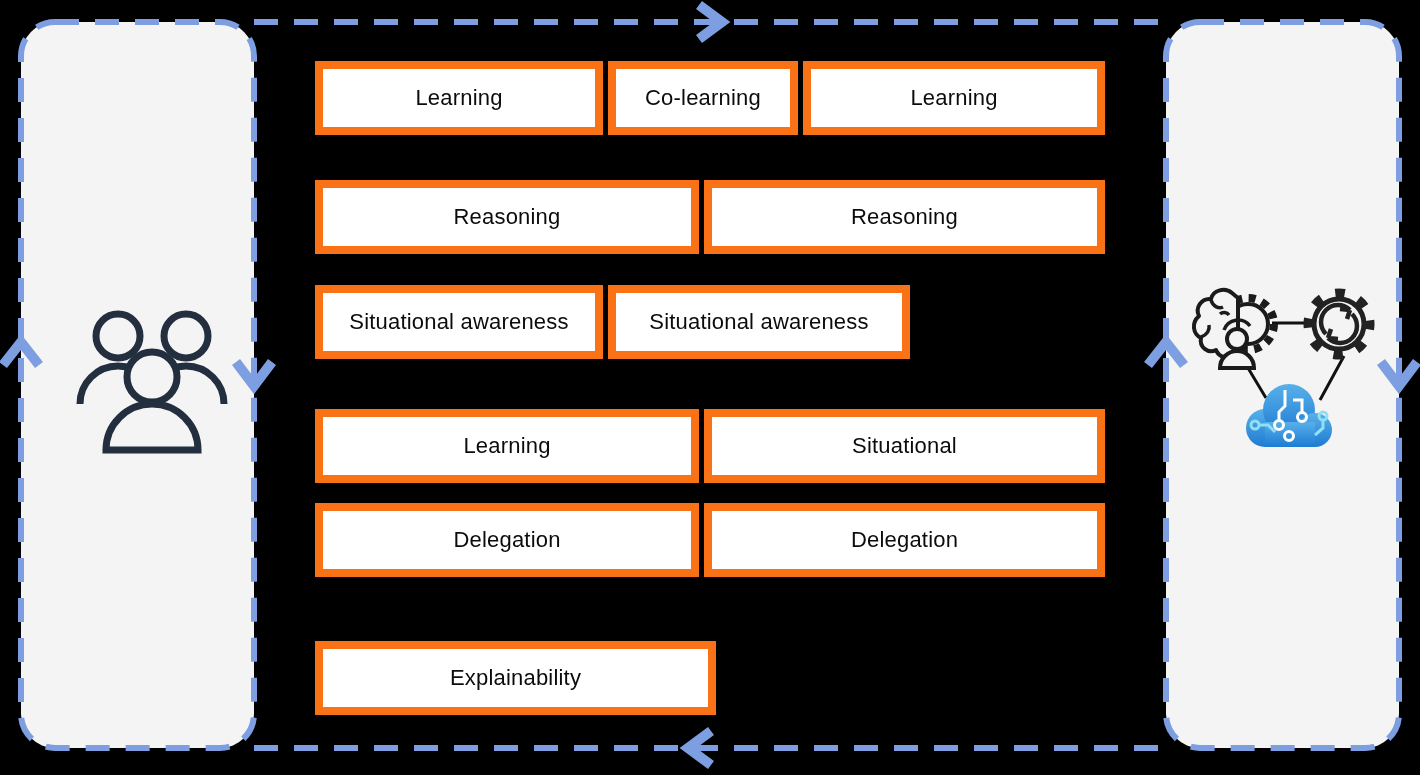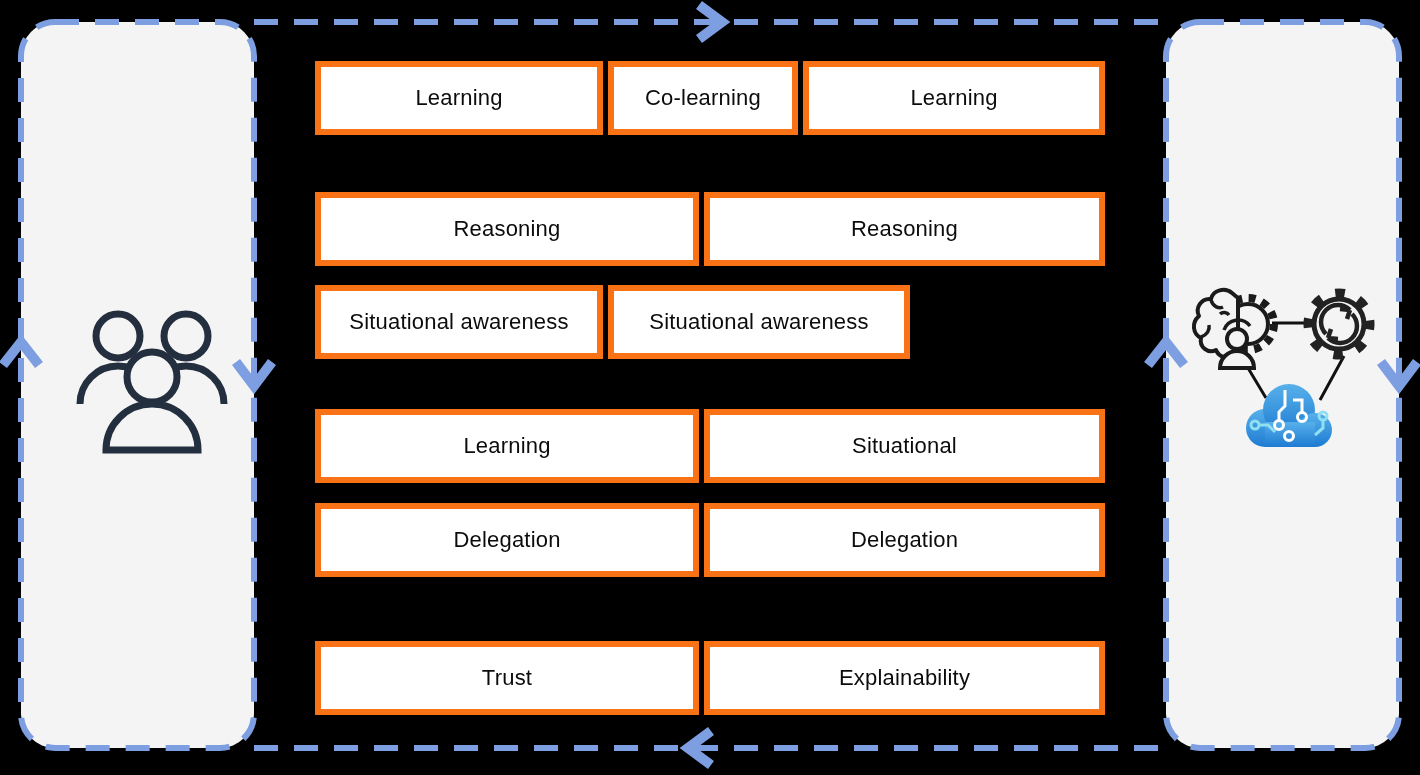"Learning" .cell { border: 6px solid #f97316 -> 8px solid #f97316 }
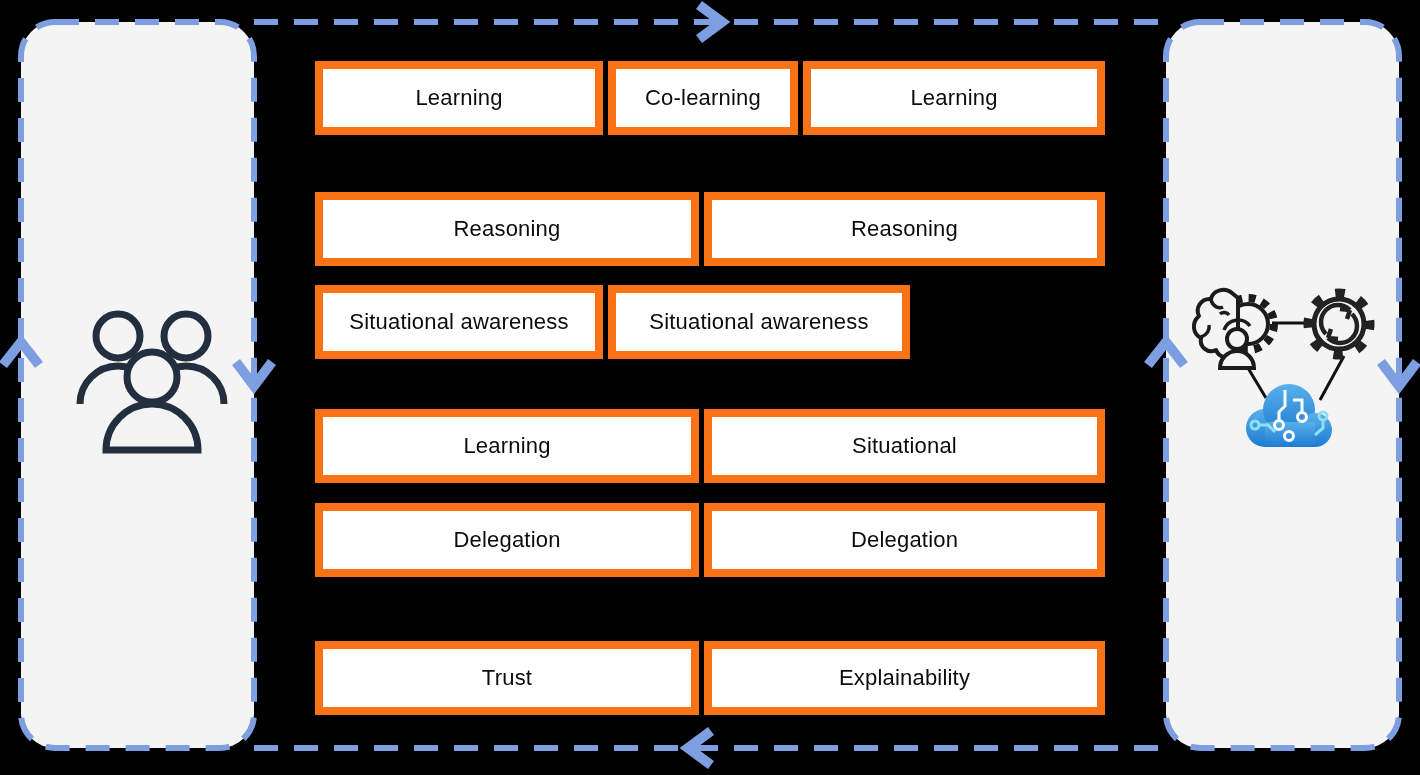"Reasoning" .r2 { top: 192px -> 180px }
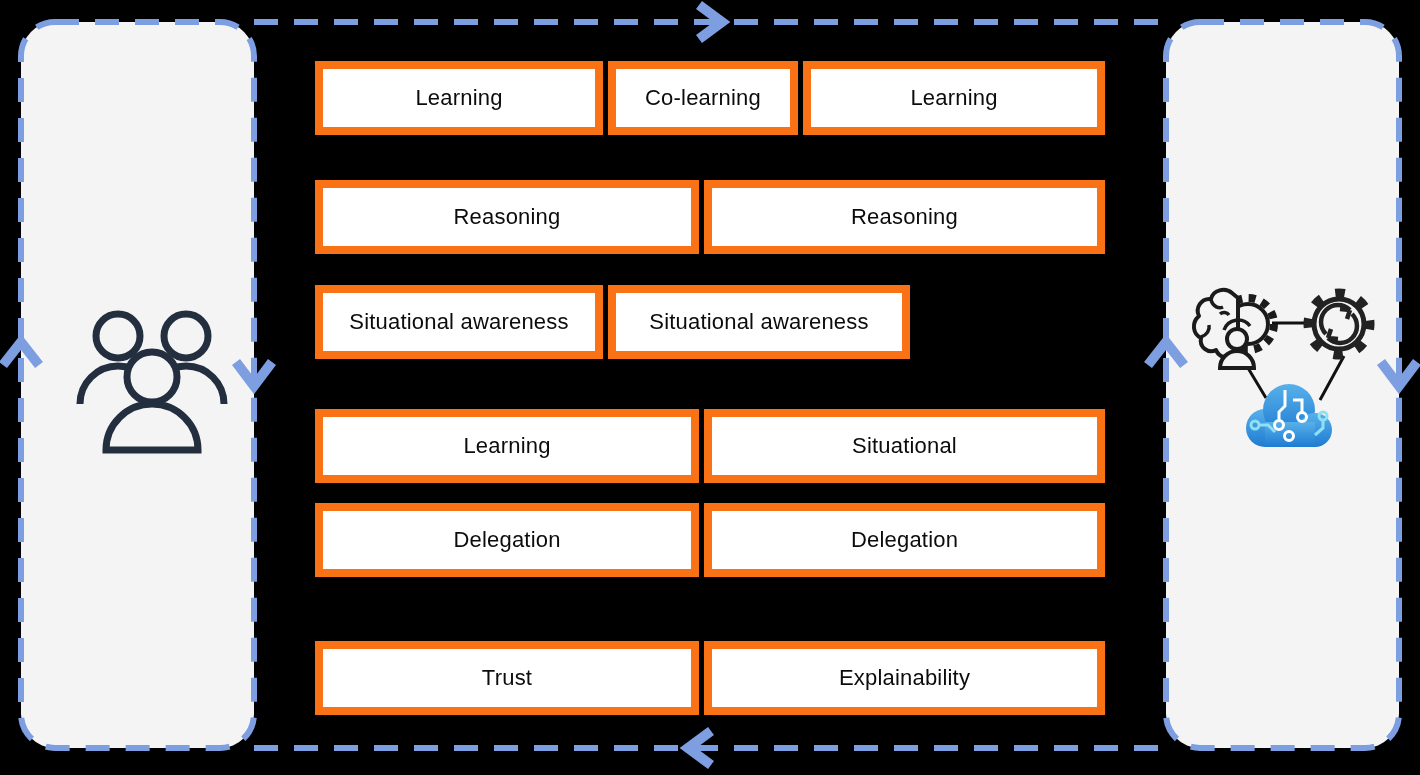"Trust" div.cell { html: <div>Trust</div> -> none }
